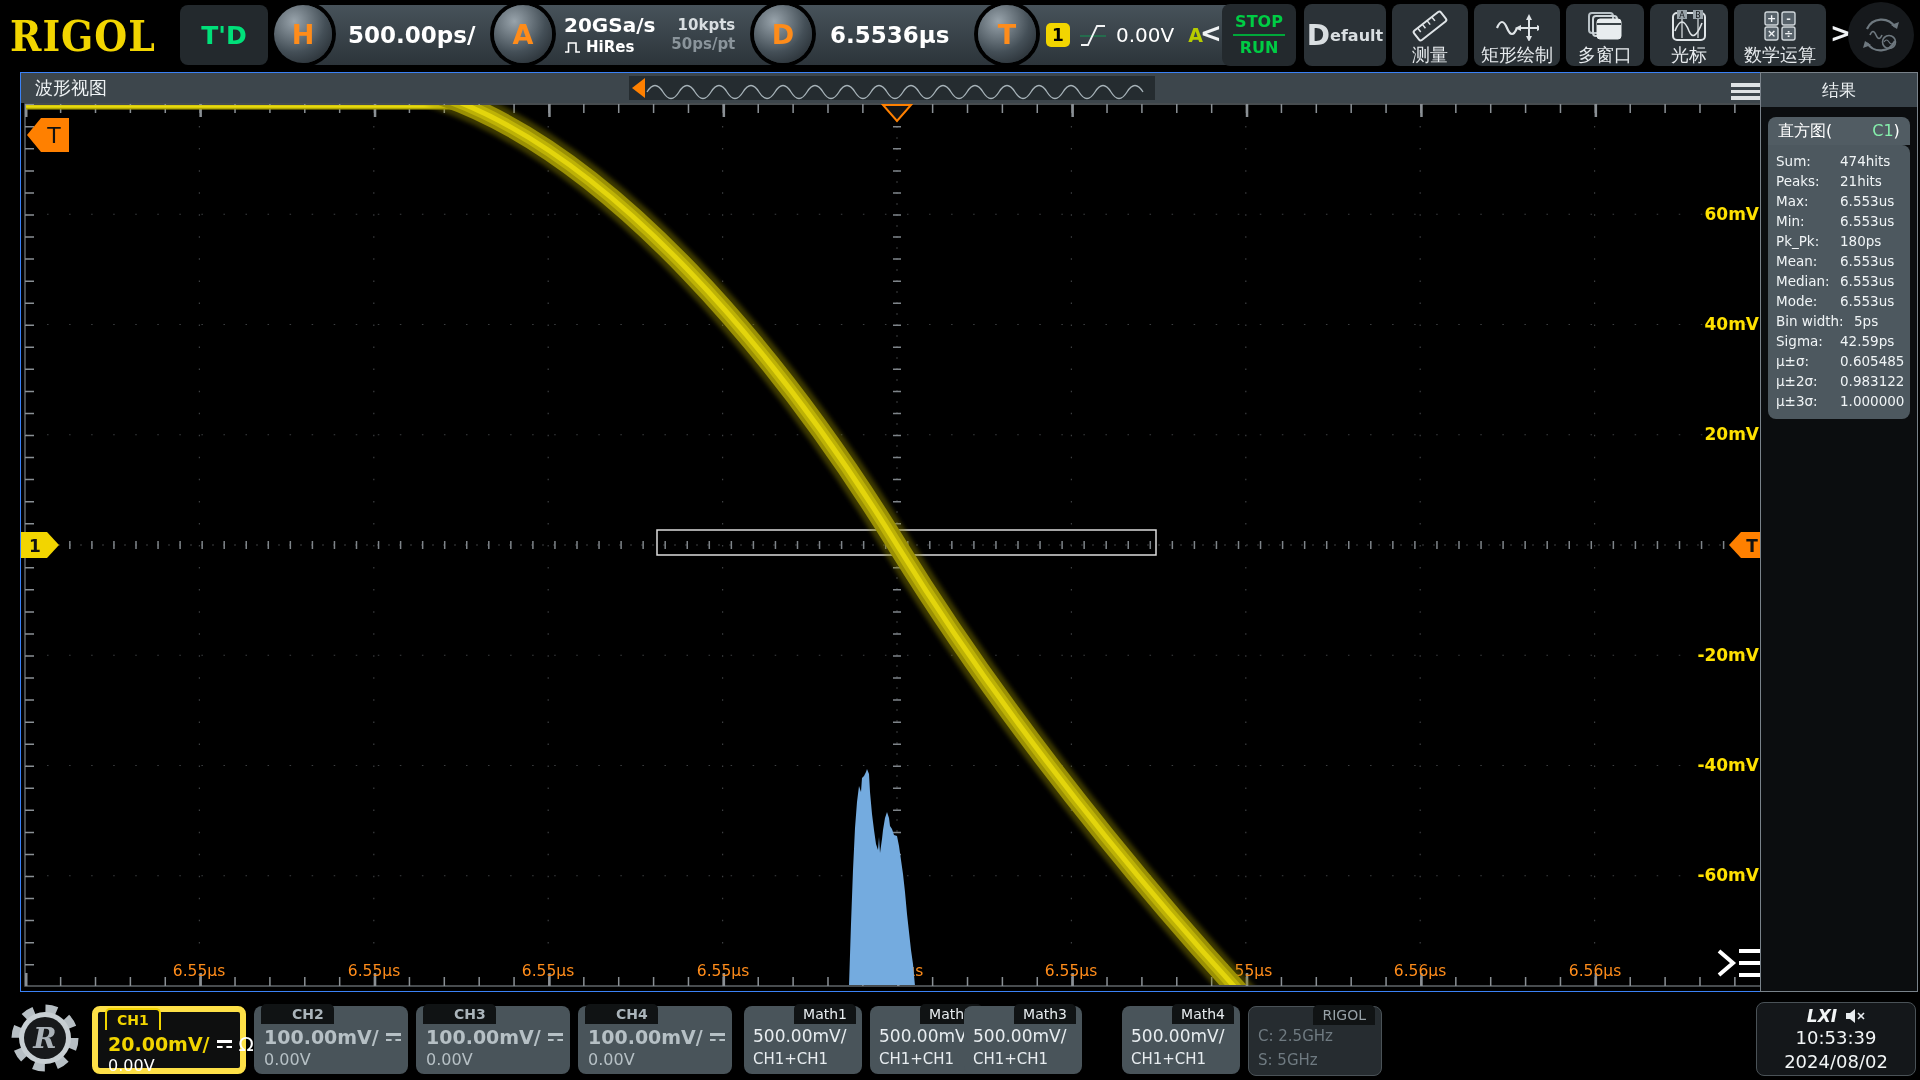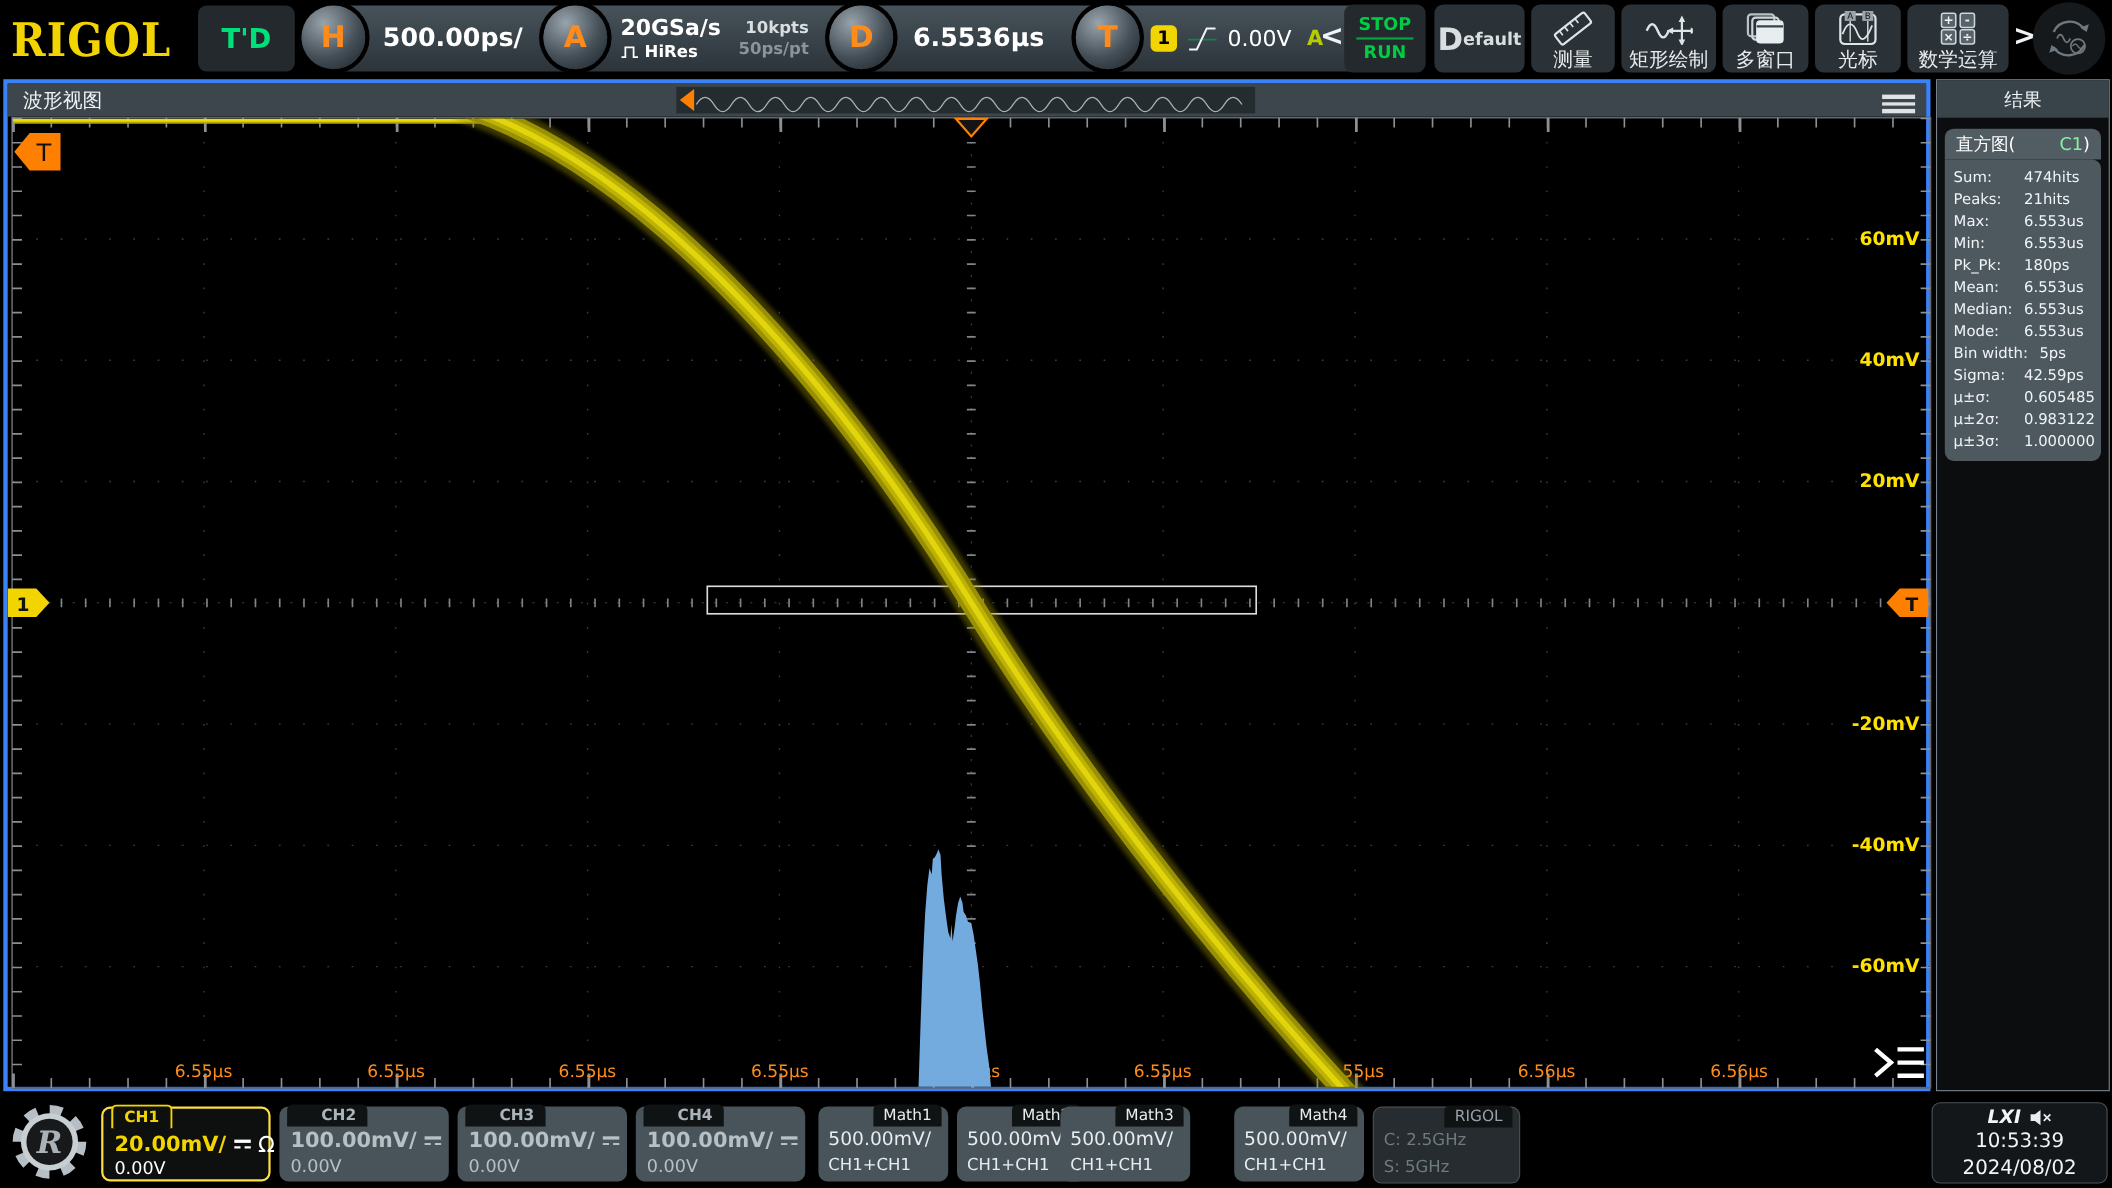"波形视图" #wfwin { border: 4px solid #3b82f6 -> 1px solid #3b82f6; left: 3px -> 20px }
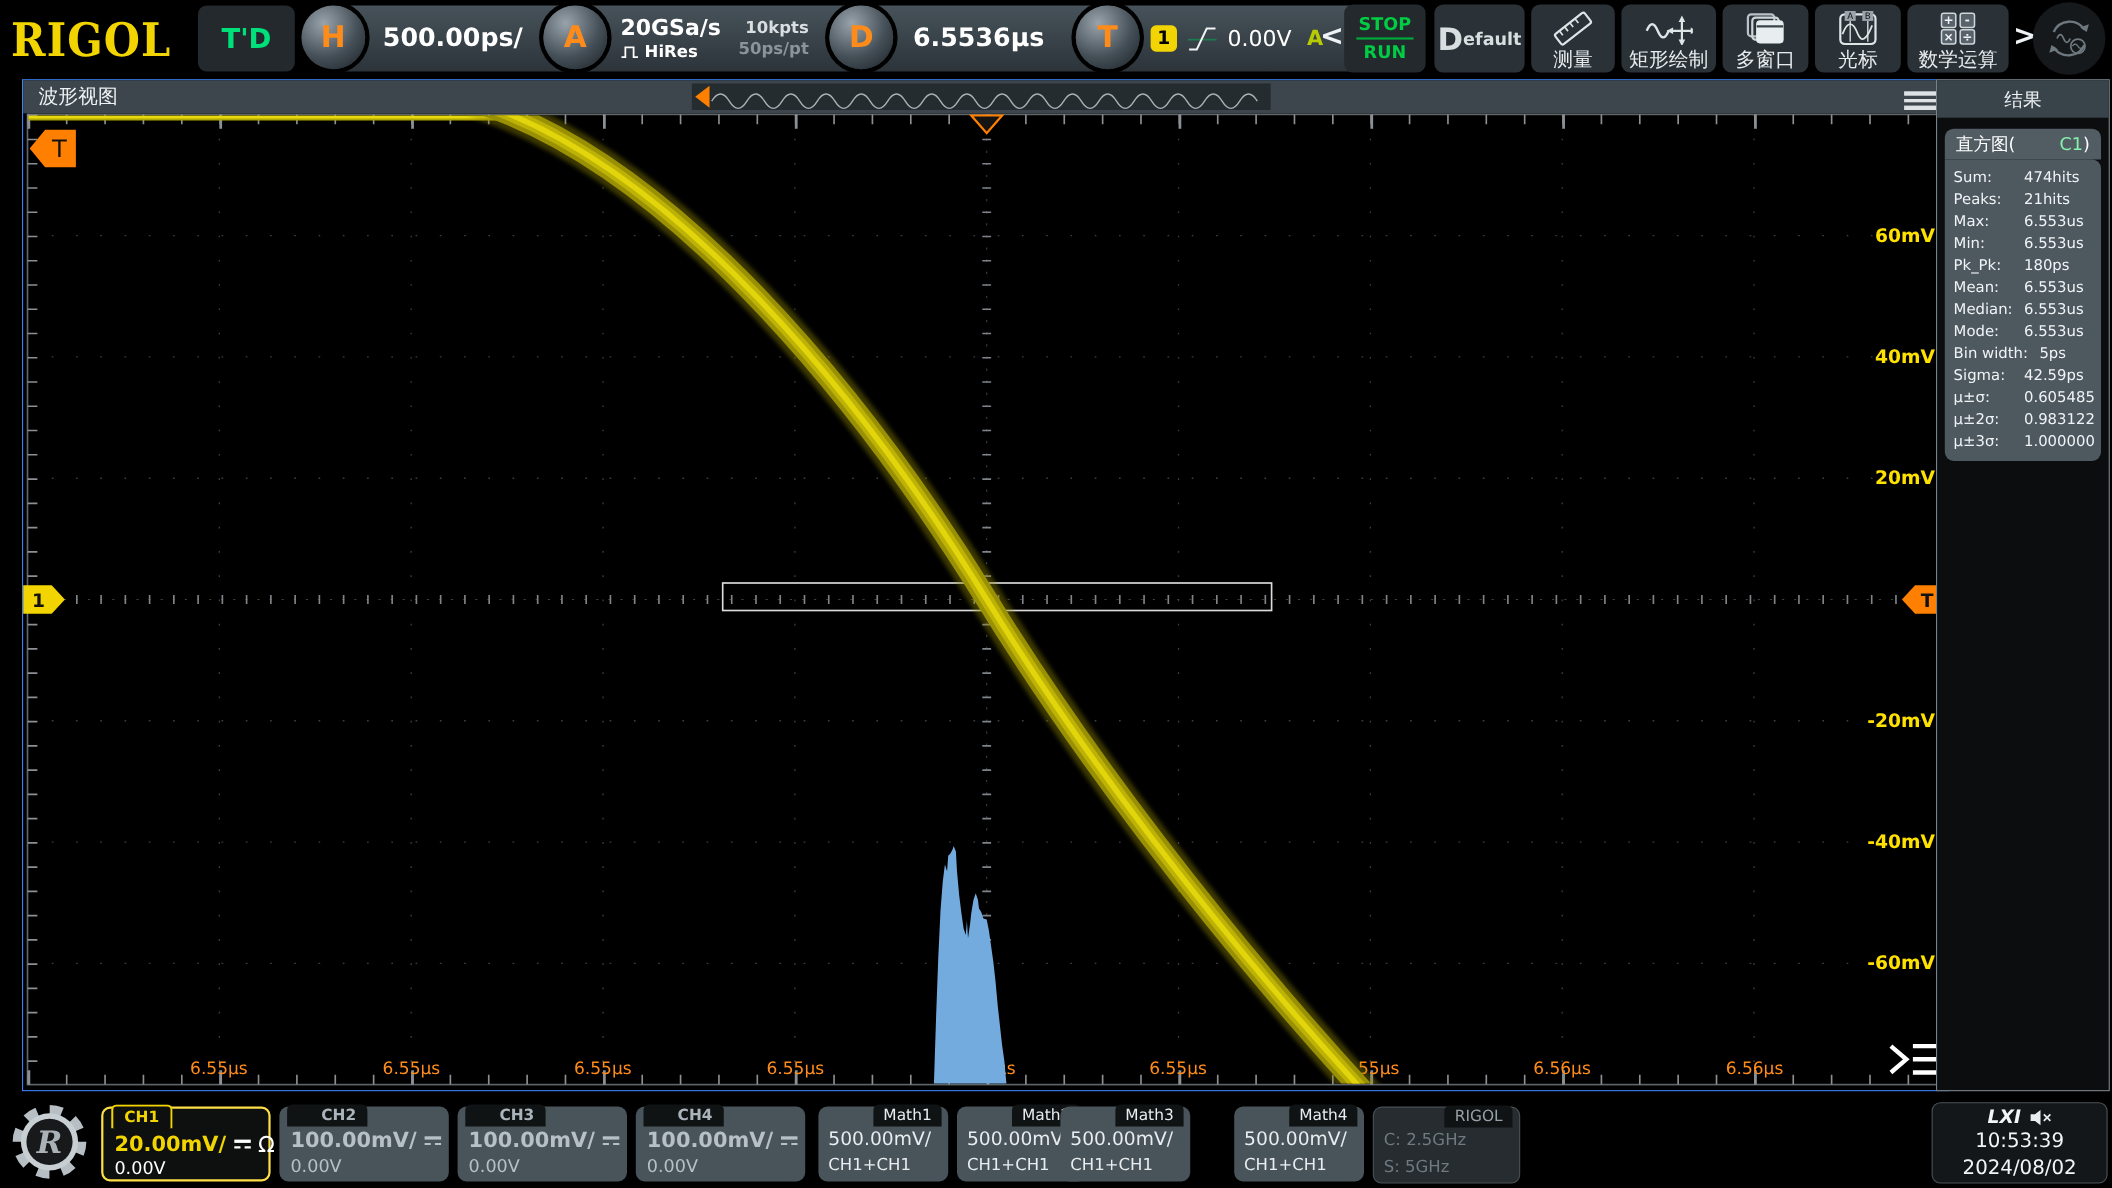"CH1" #ch1box { border: 2px solid #fde047 -> 6px solid #fde047 }
